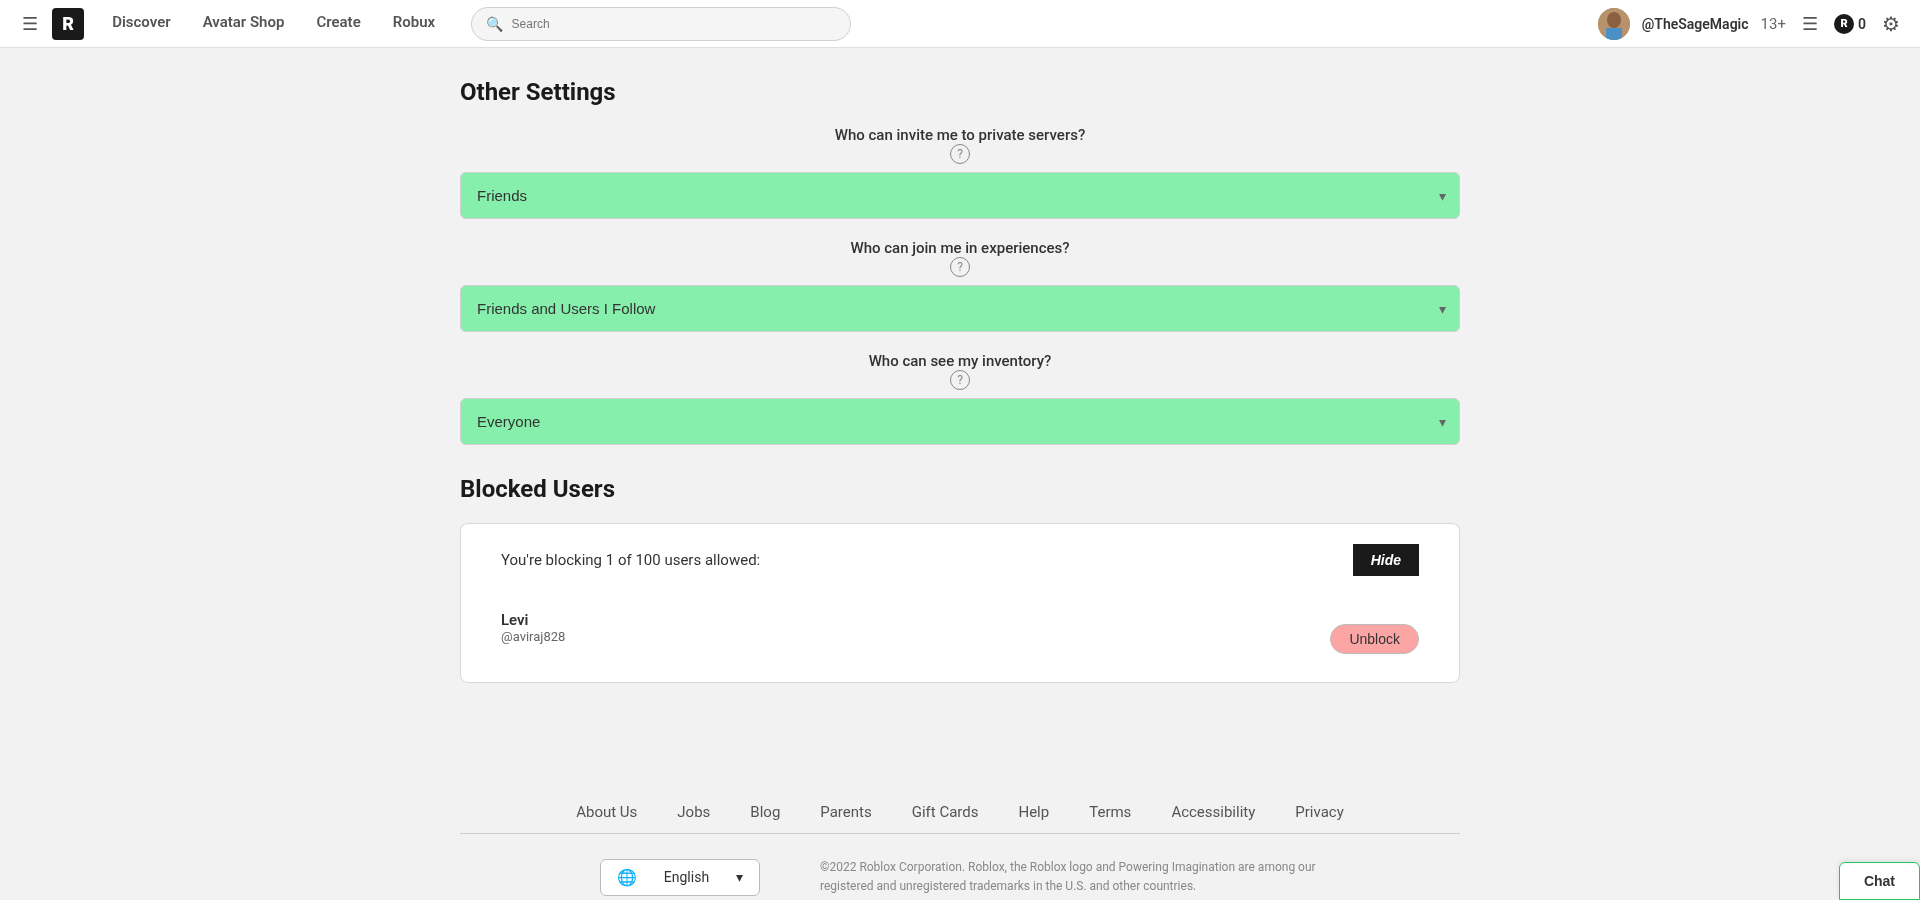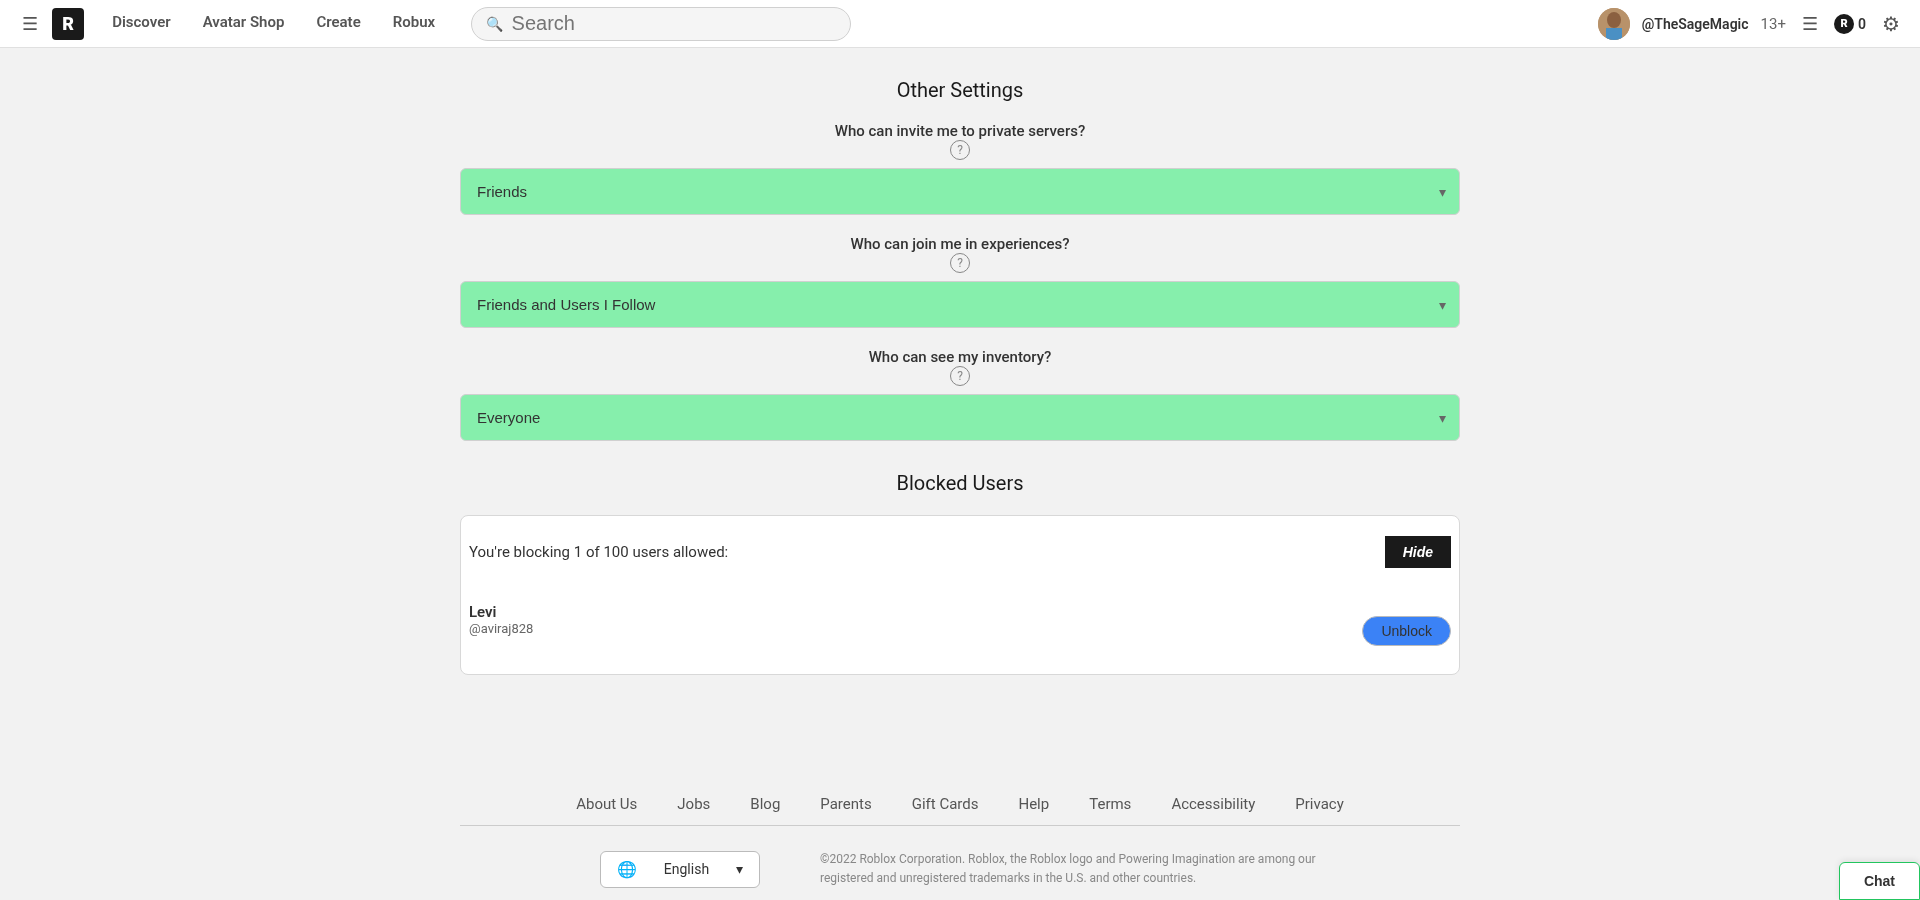"Search" .nav-search input { font-size: 20px -> 12px }
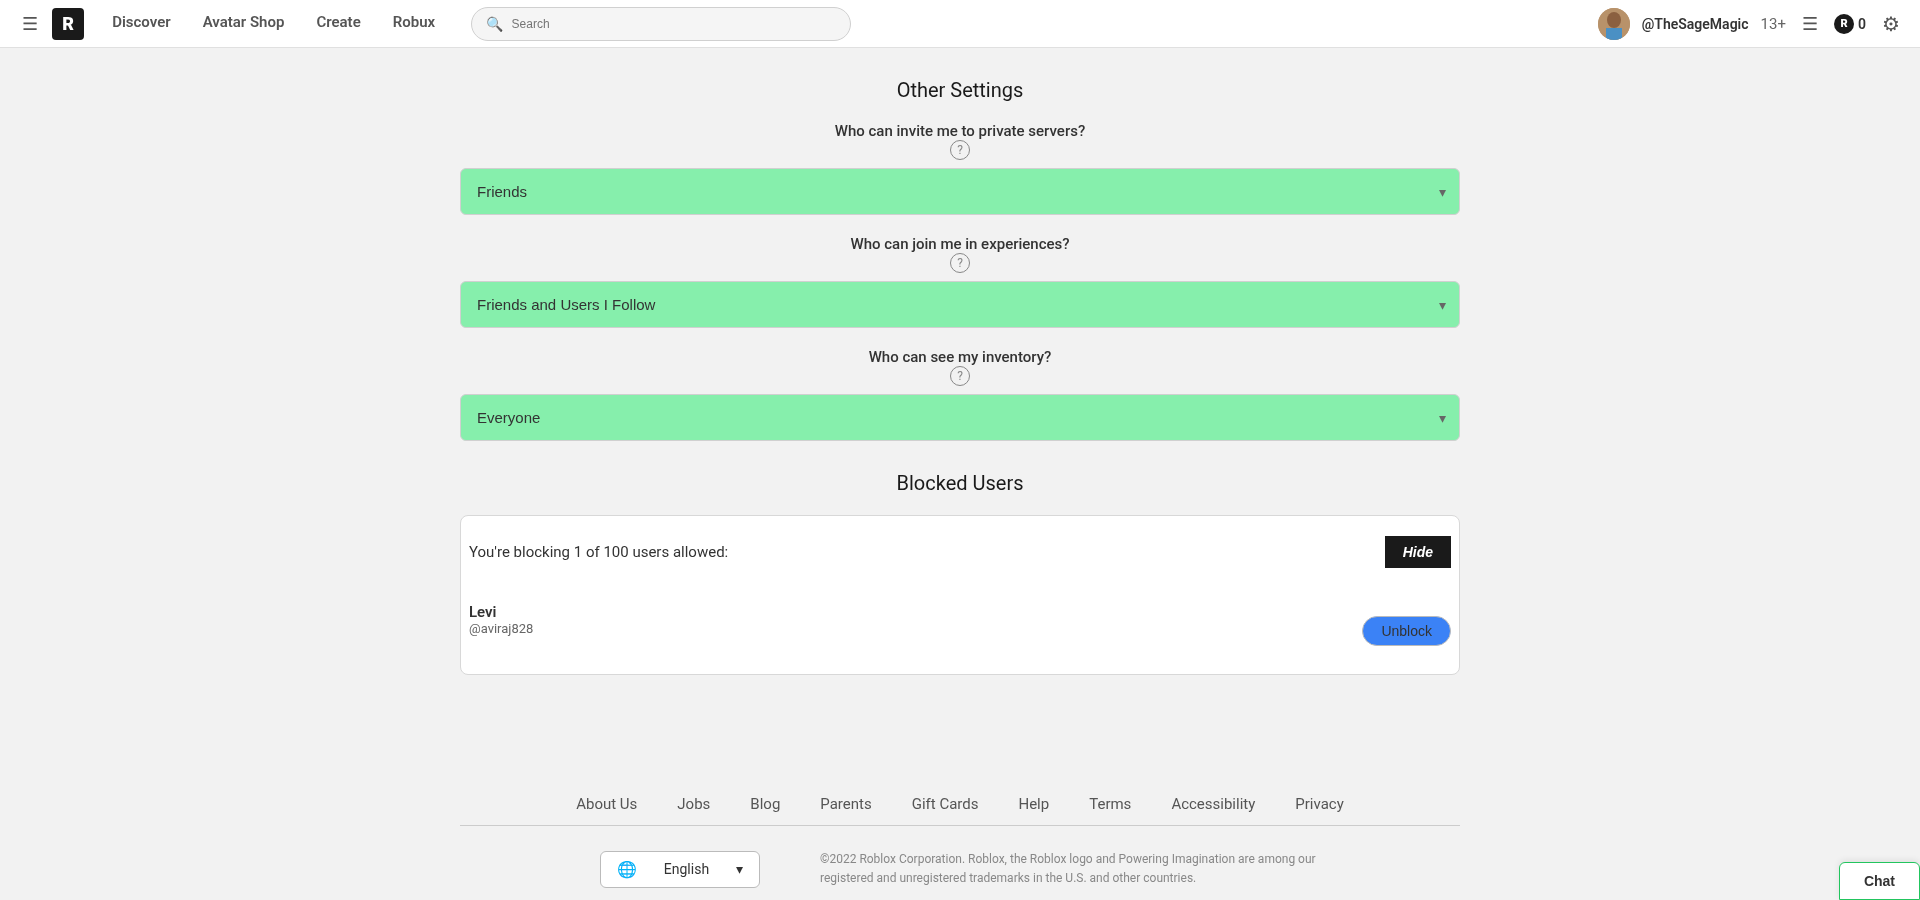"Other Settings" .section-title { font-size: 20px -> 24px; font-weight: 400 -> 700; text-align: center -> none }
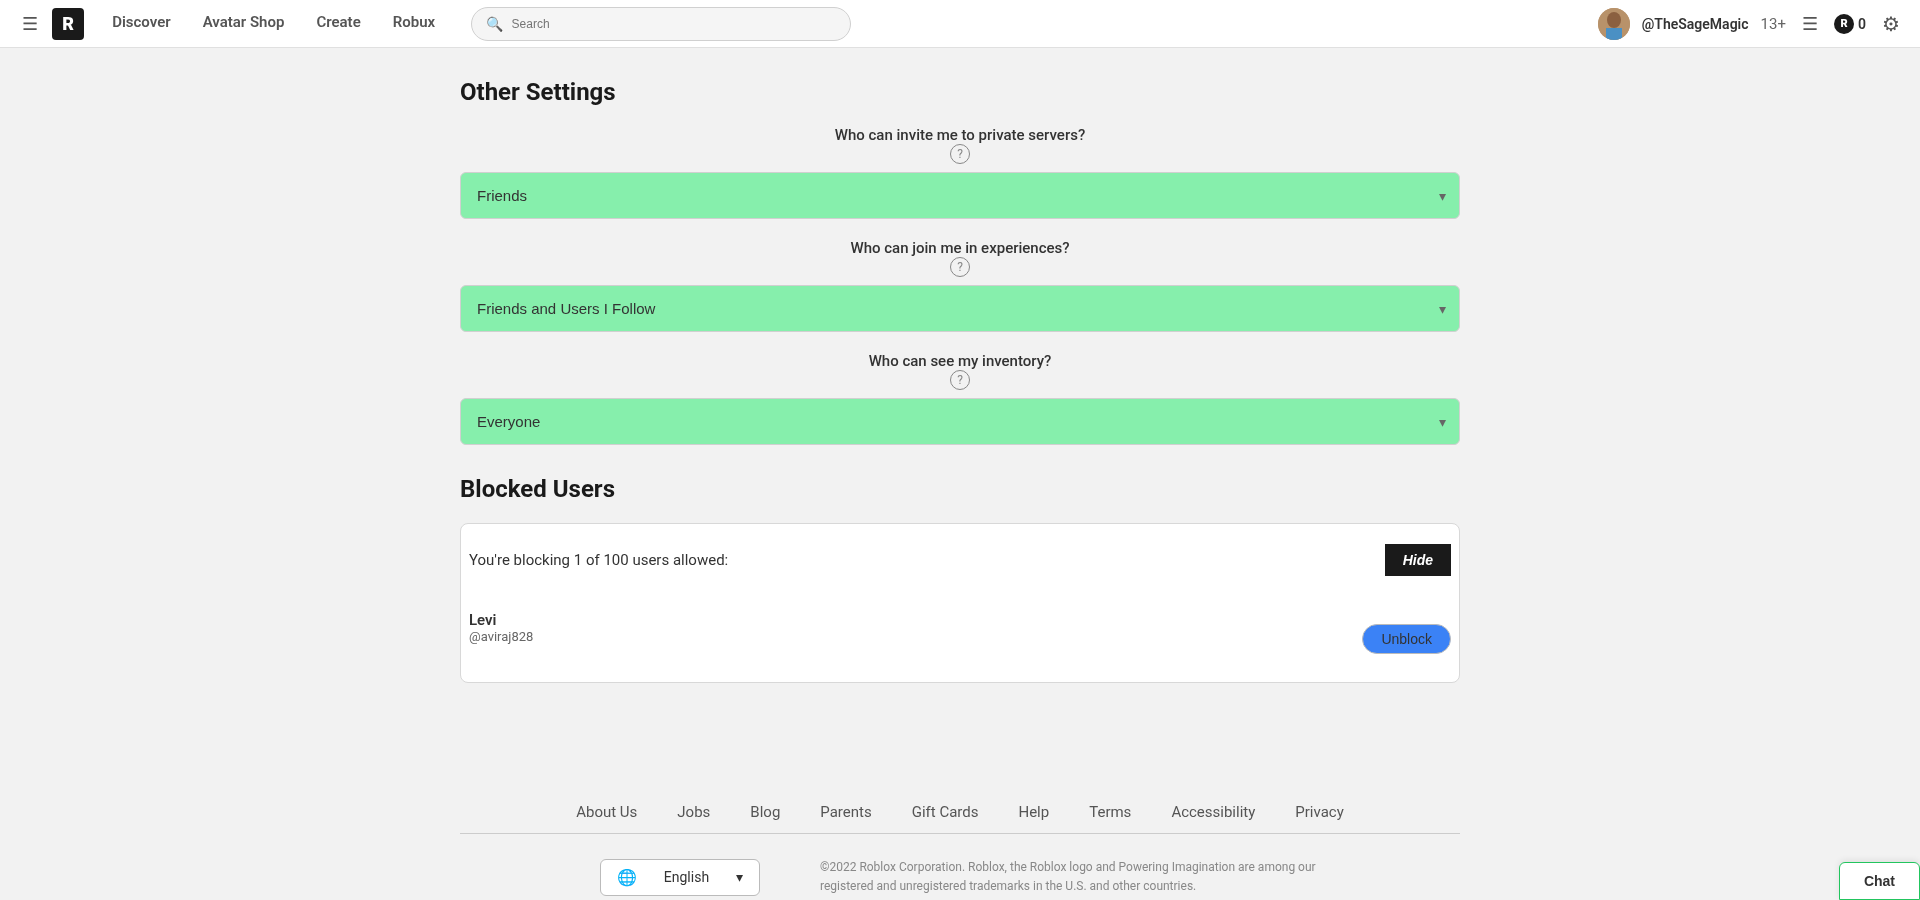"You're blocking 1 of 100" .blocked-users-box { padding: 20px 8px -> 20px 40px }
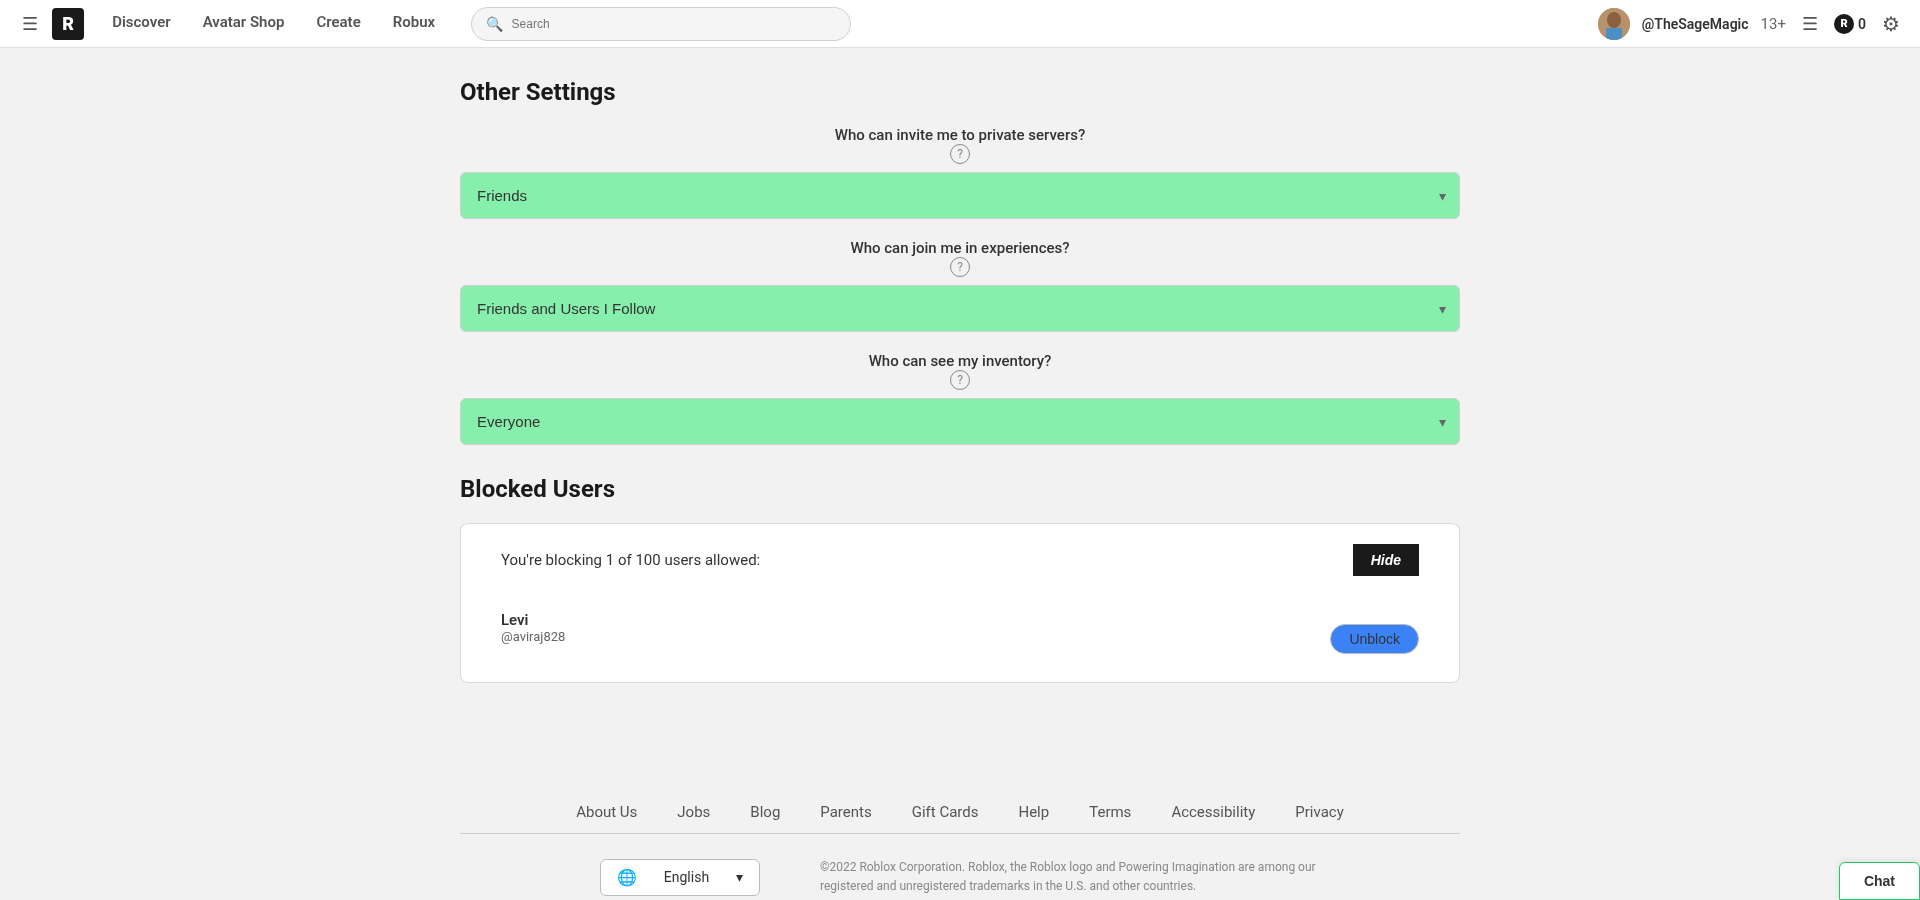"Unblock" .unblock-btn { background: #3b82f6 -> #fca5a5 }
